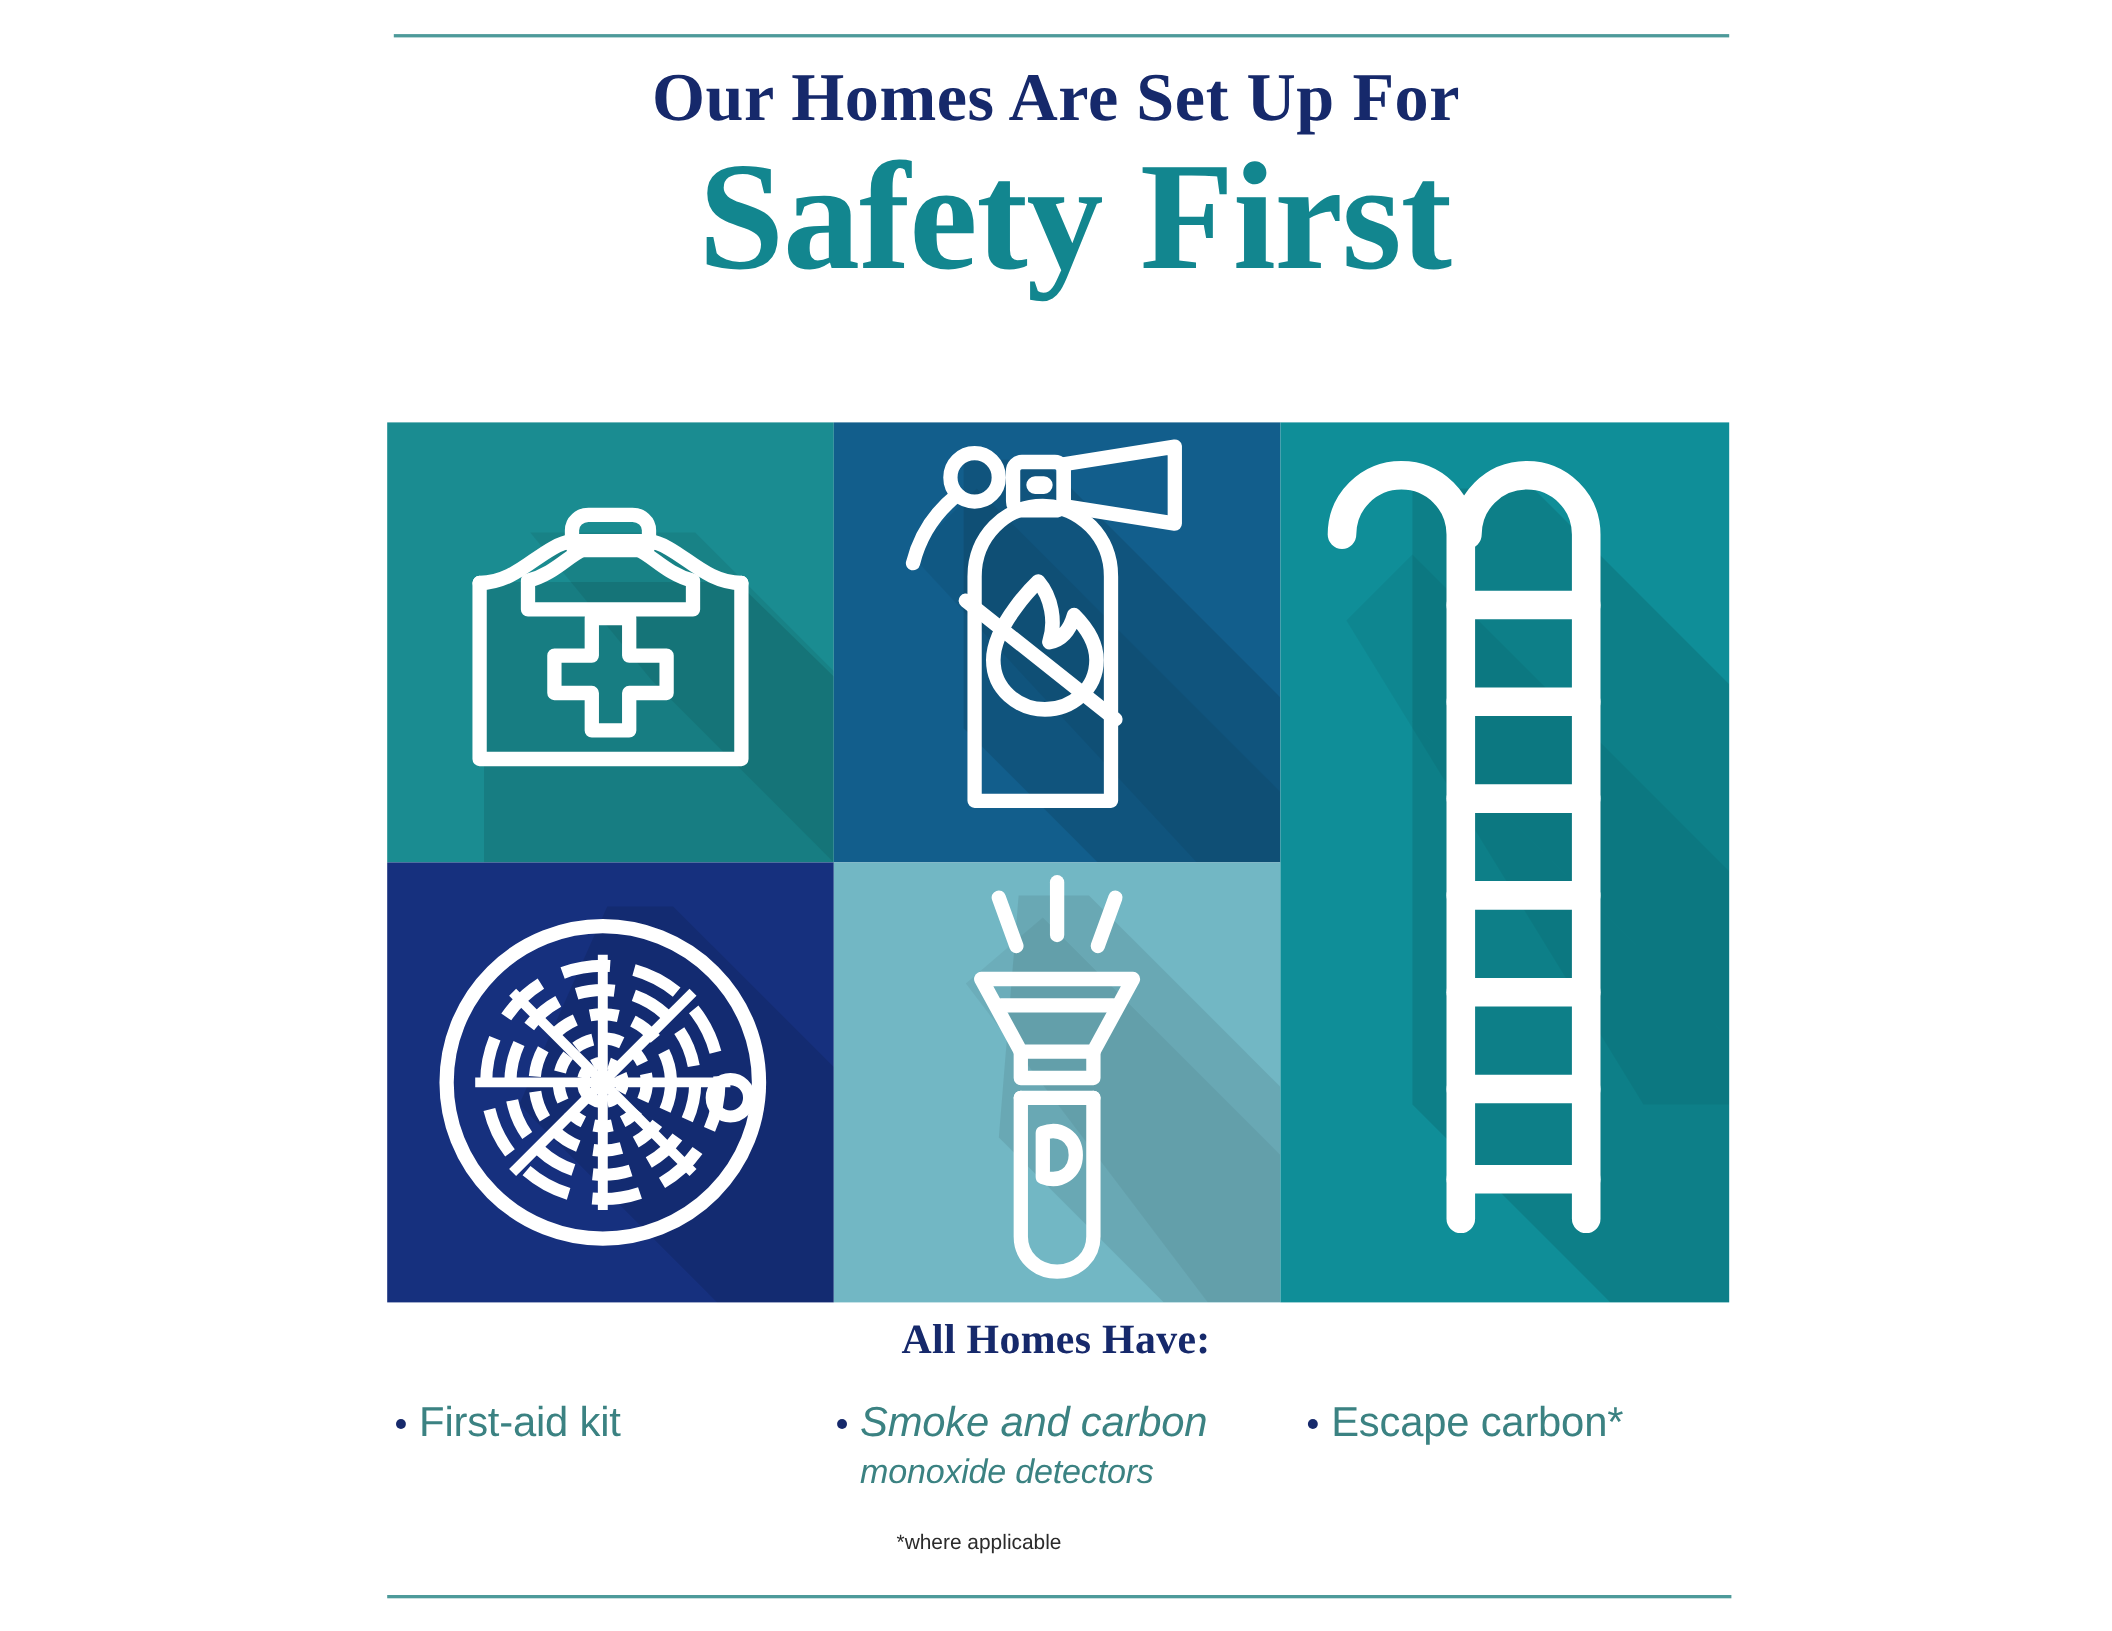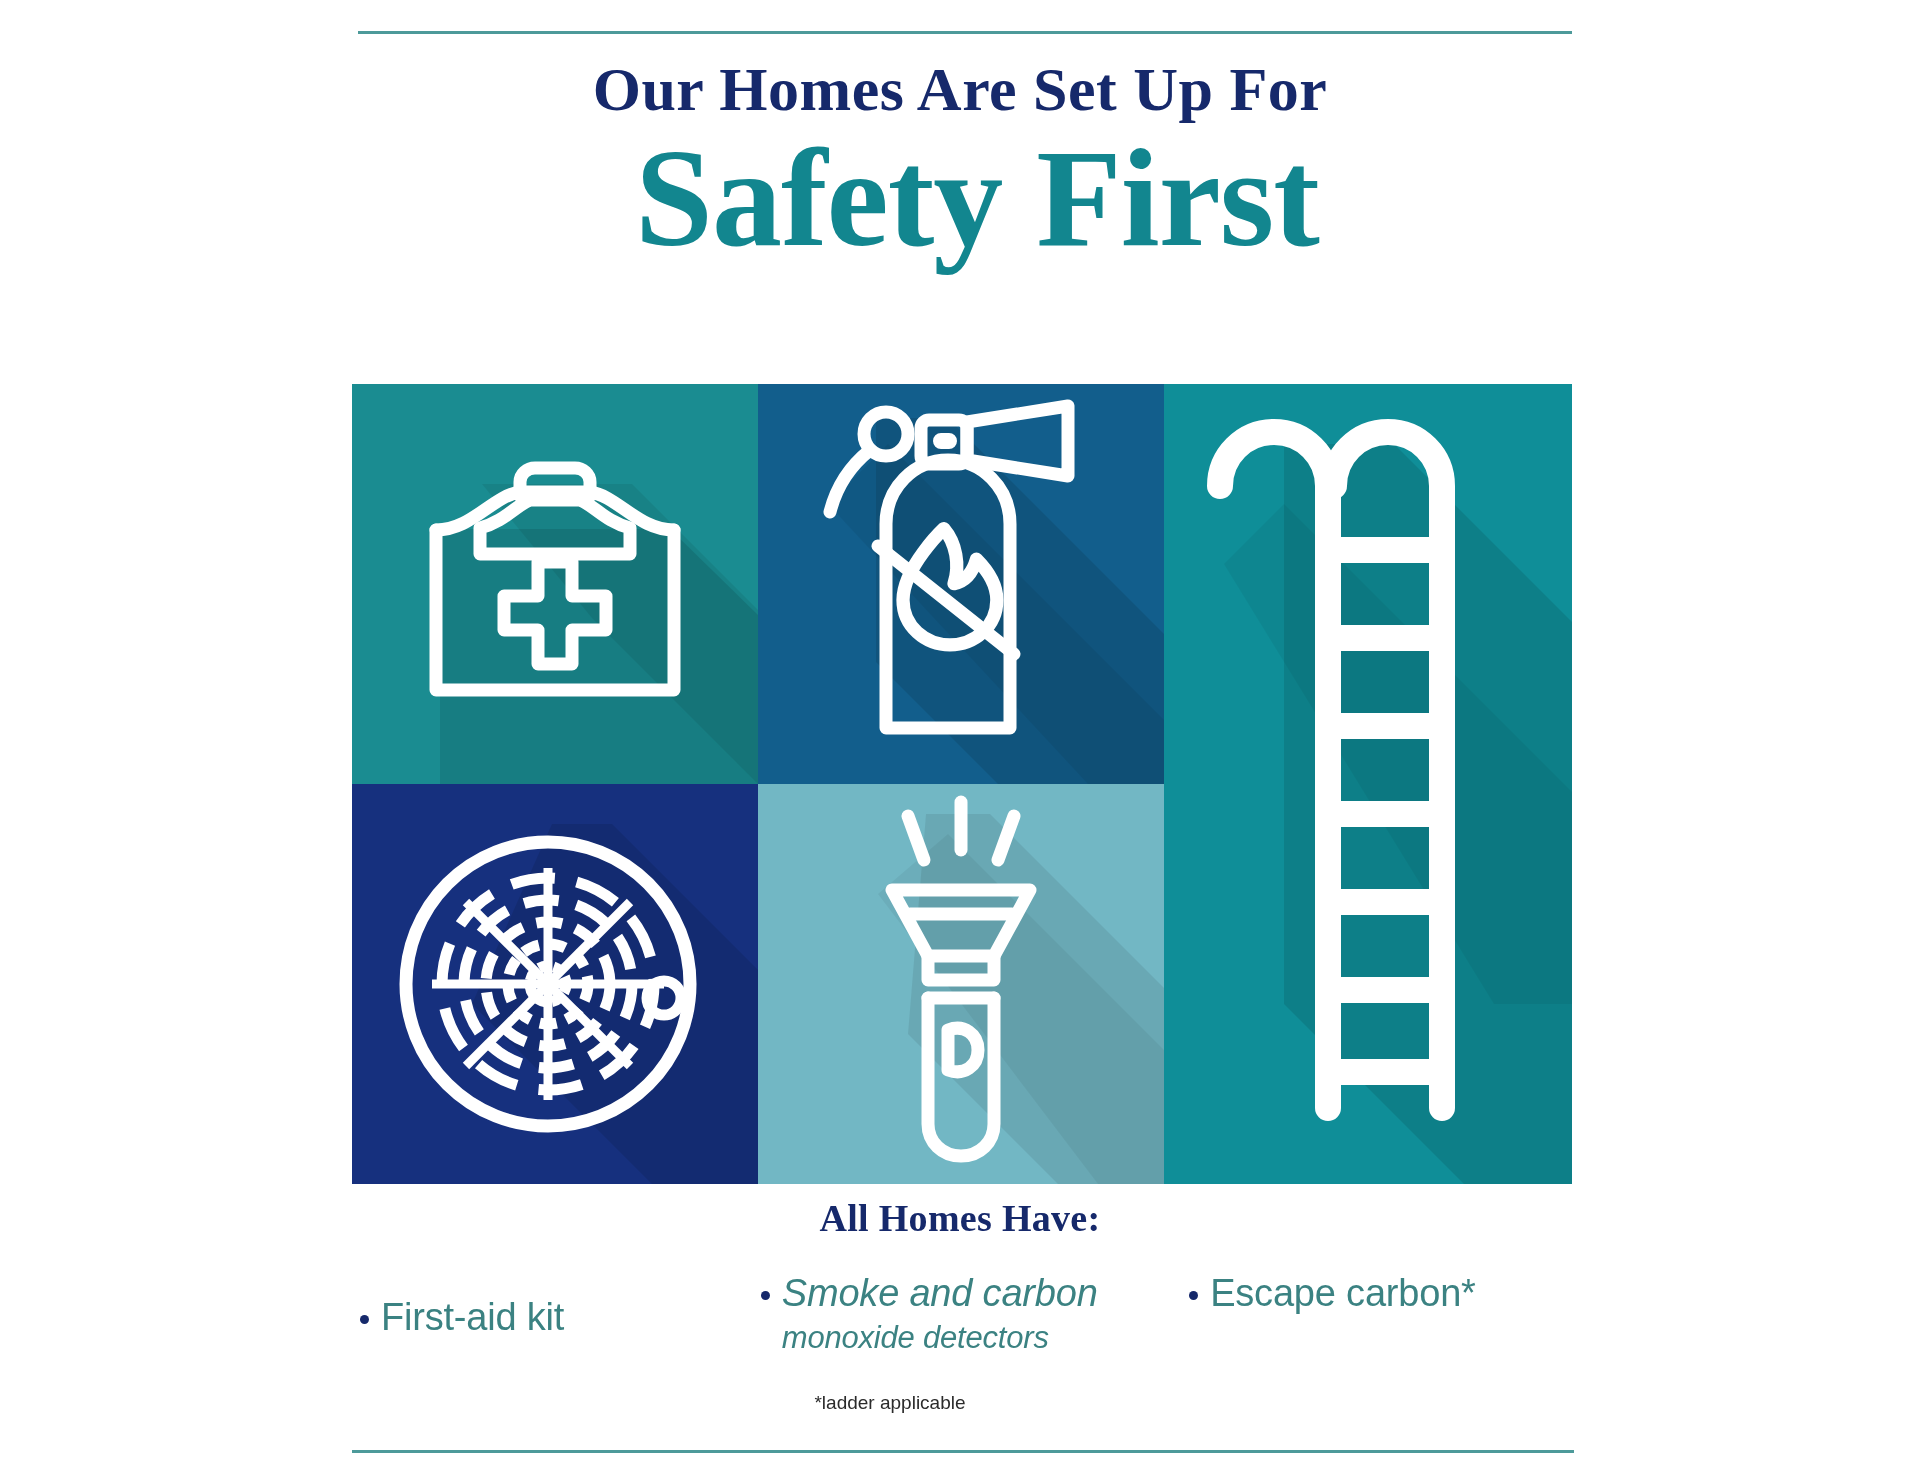"First-aid kit" .col-1 { margin-top: 24px -> none }
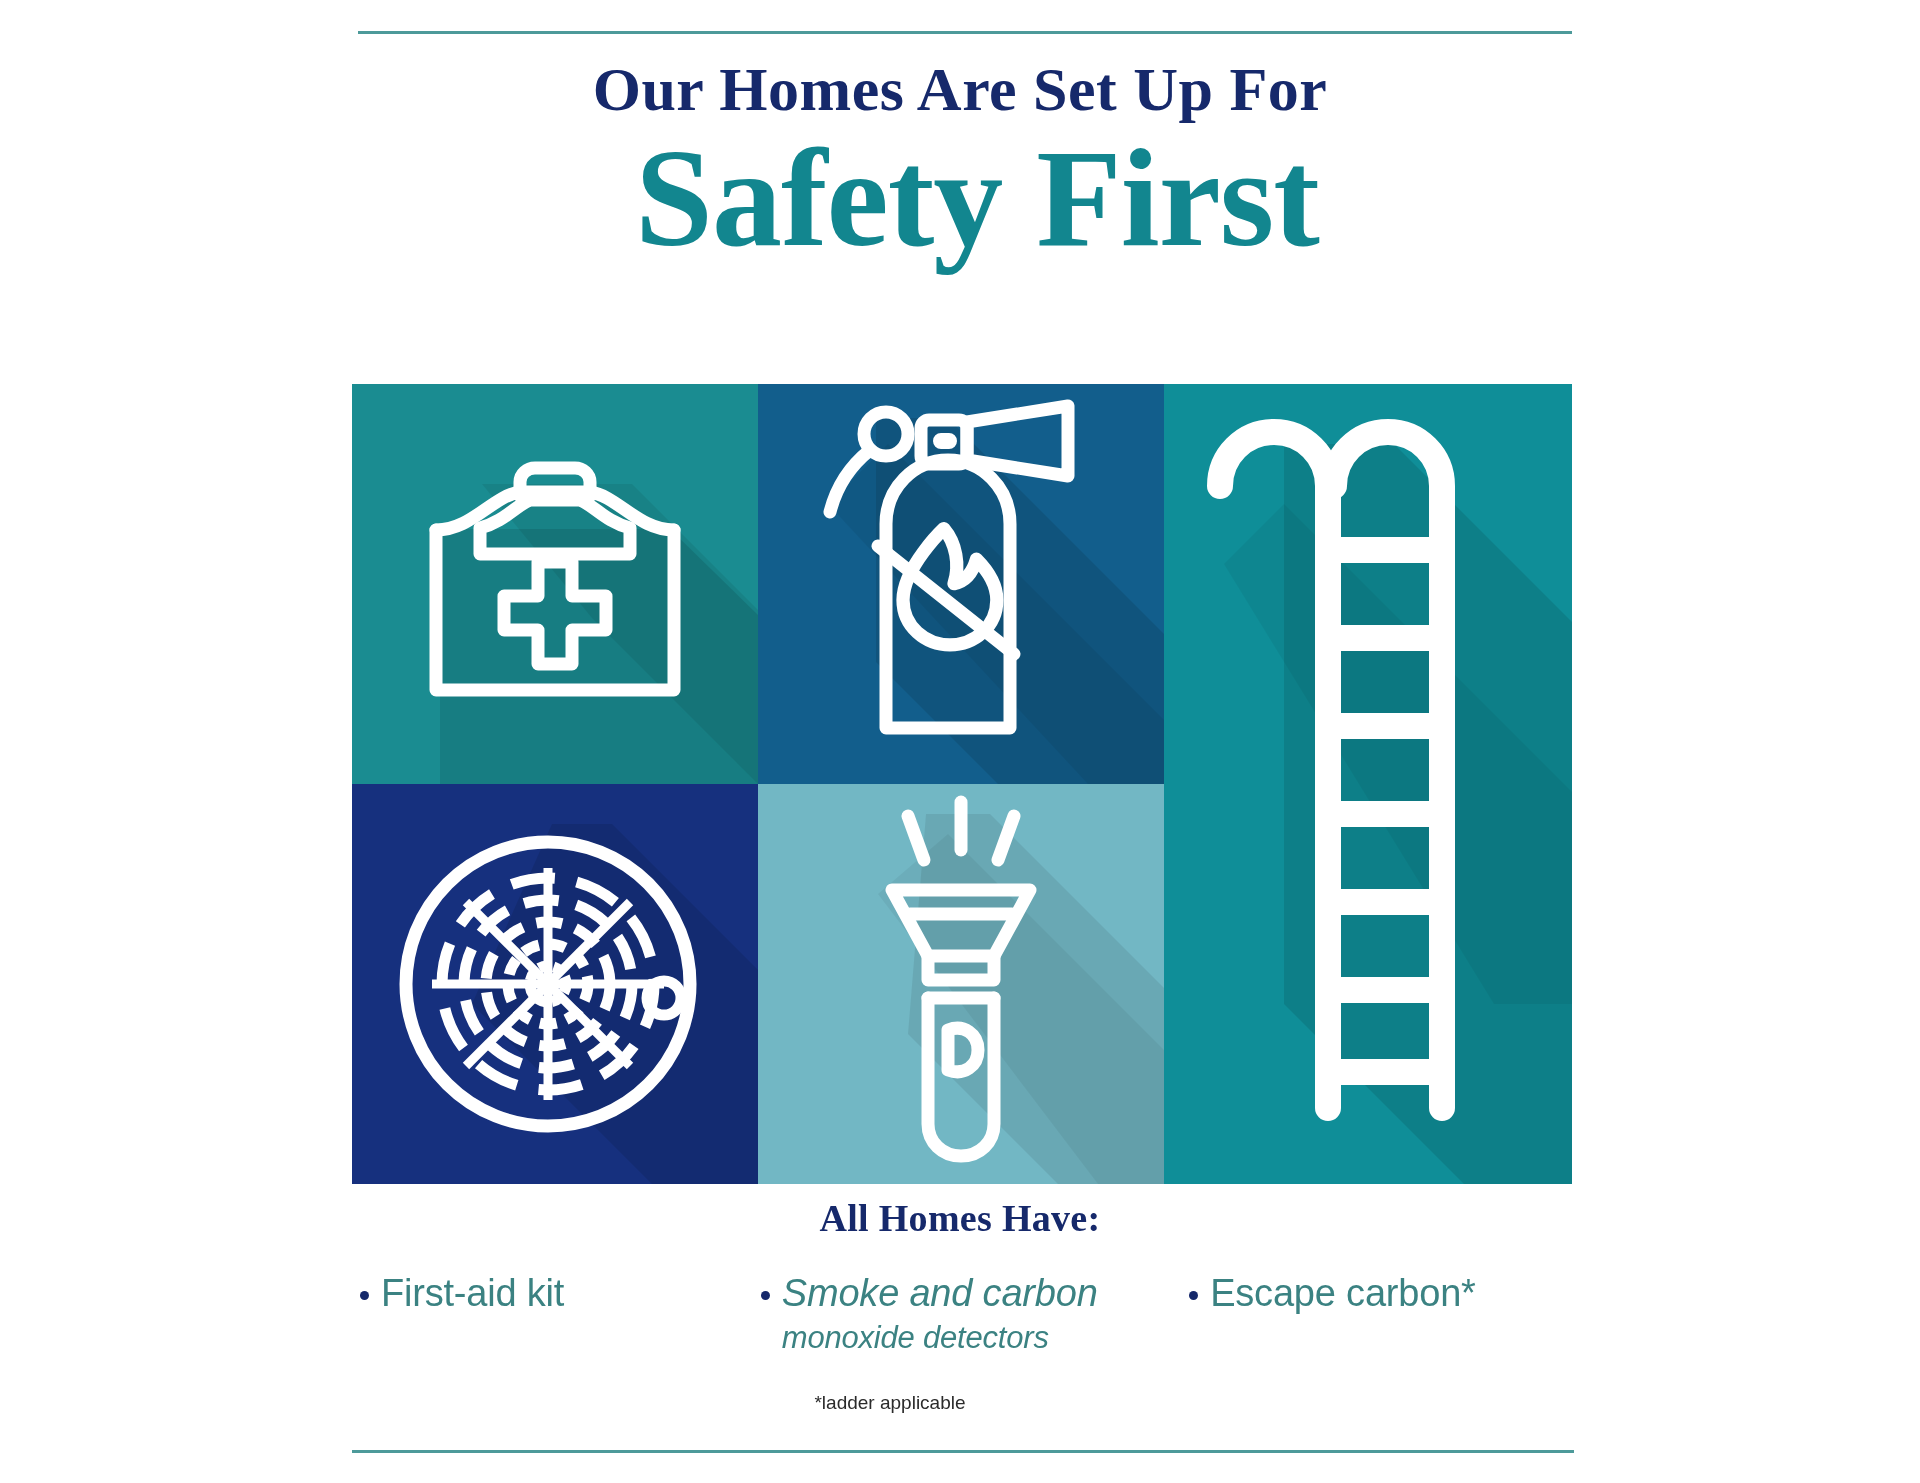"*ladder applicable" span.footnote-inner { text: ladder -> where }
